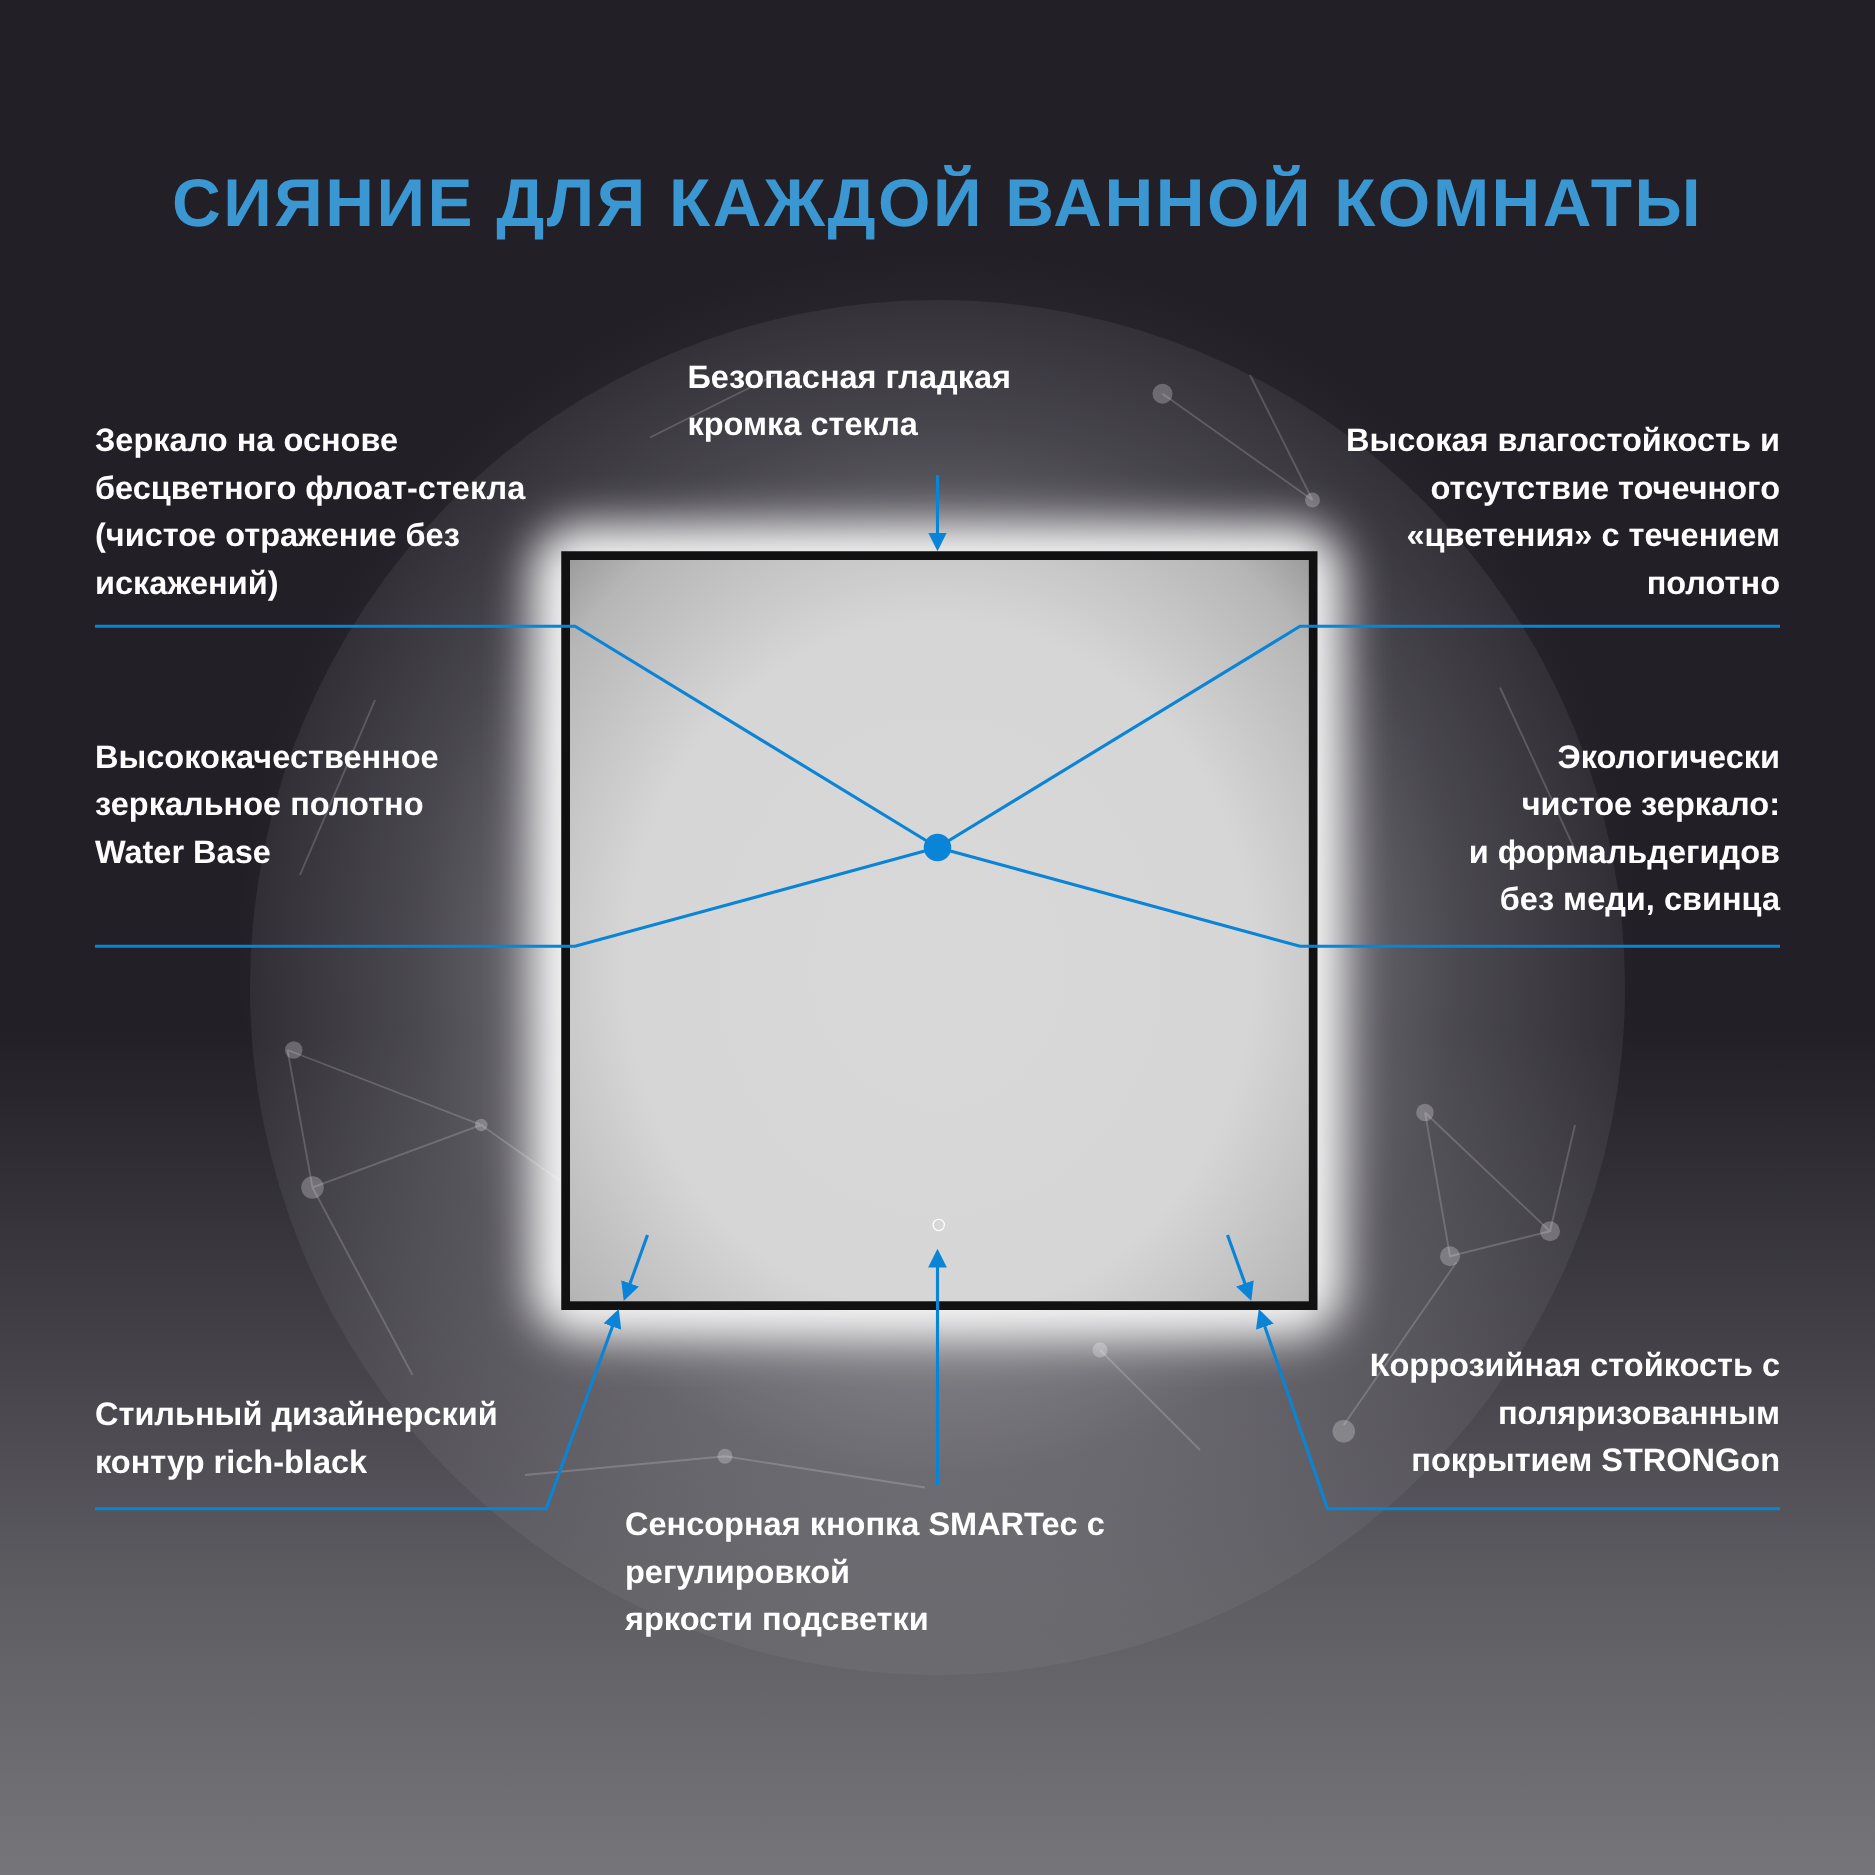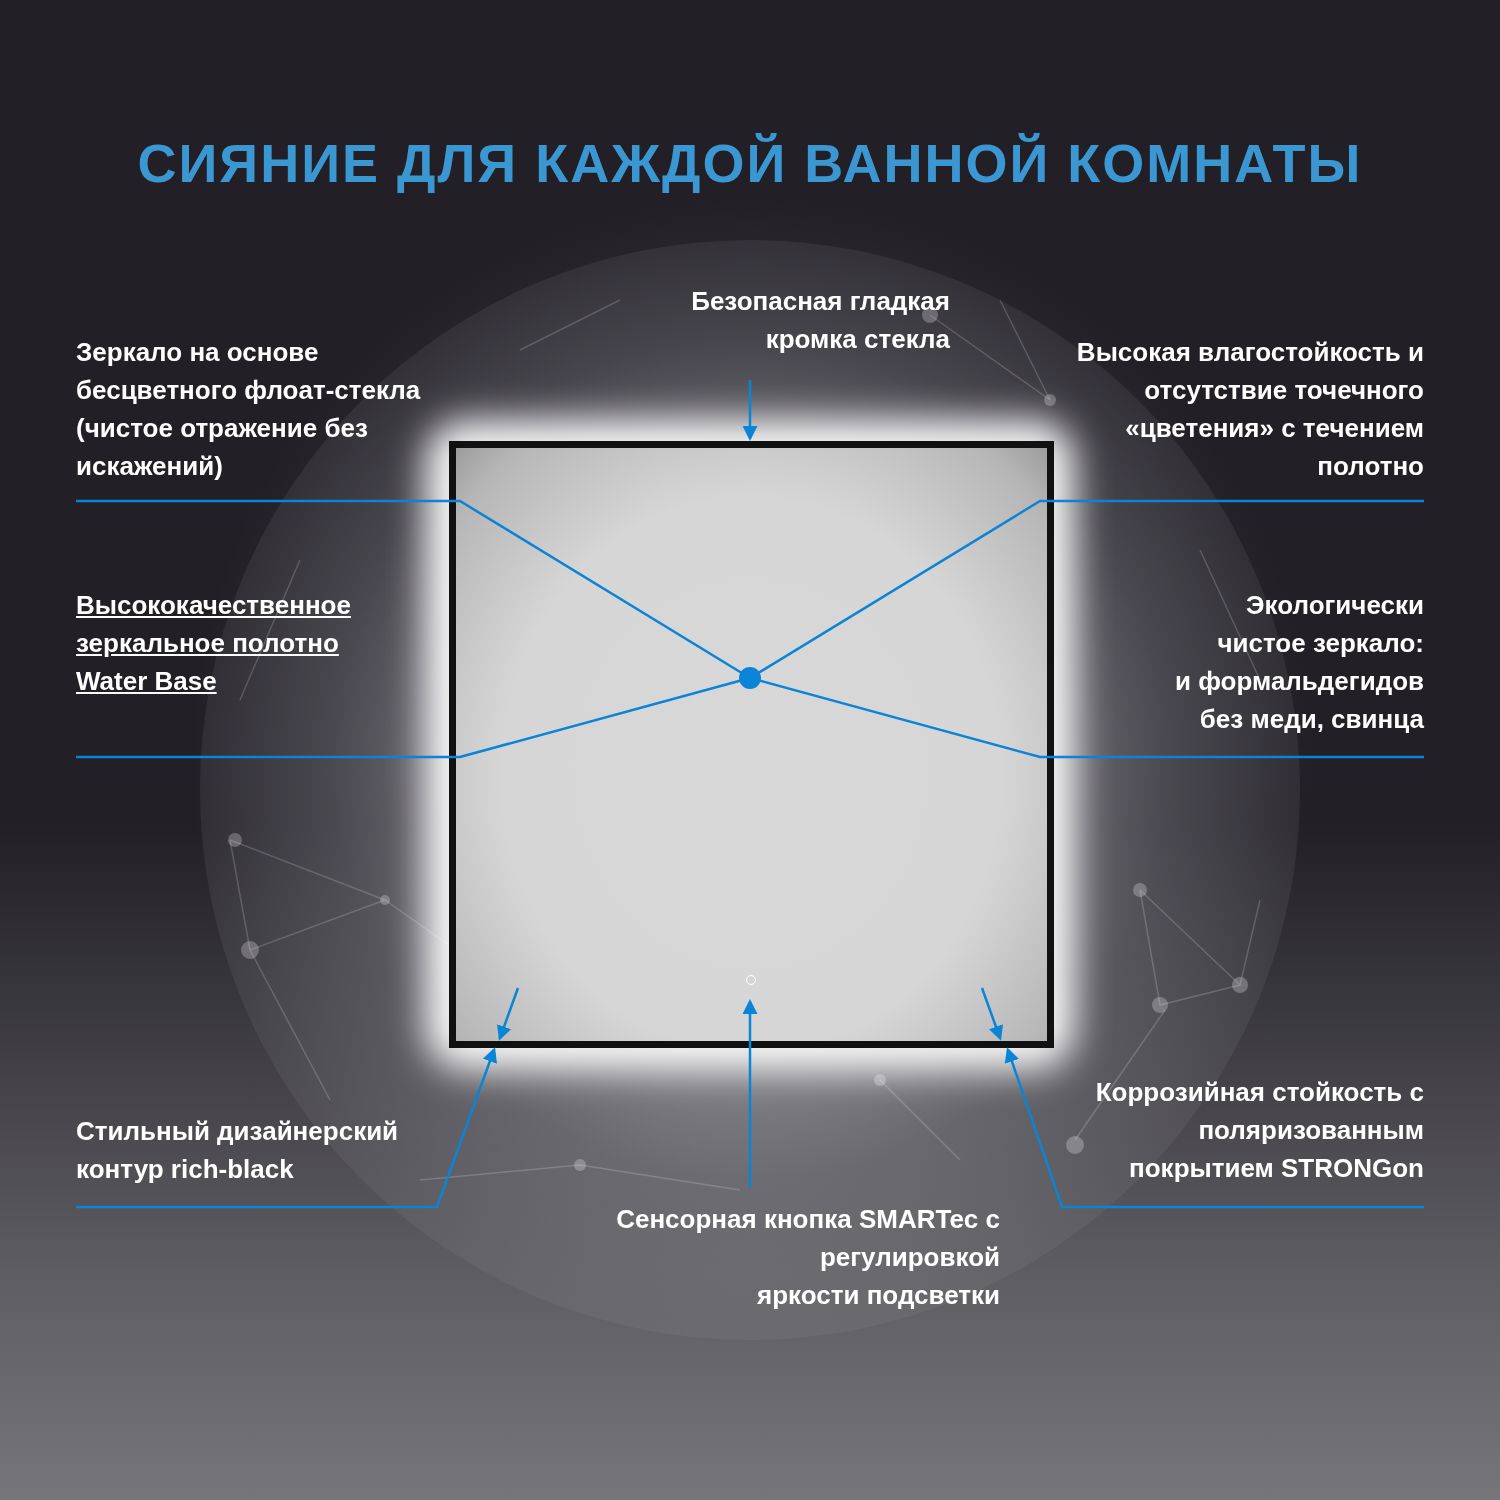"Безопасная гладкая" .center { text-align: right -> left }
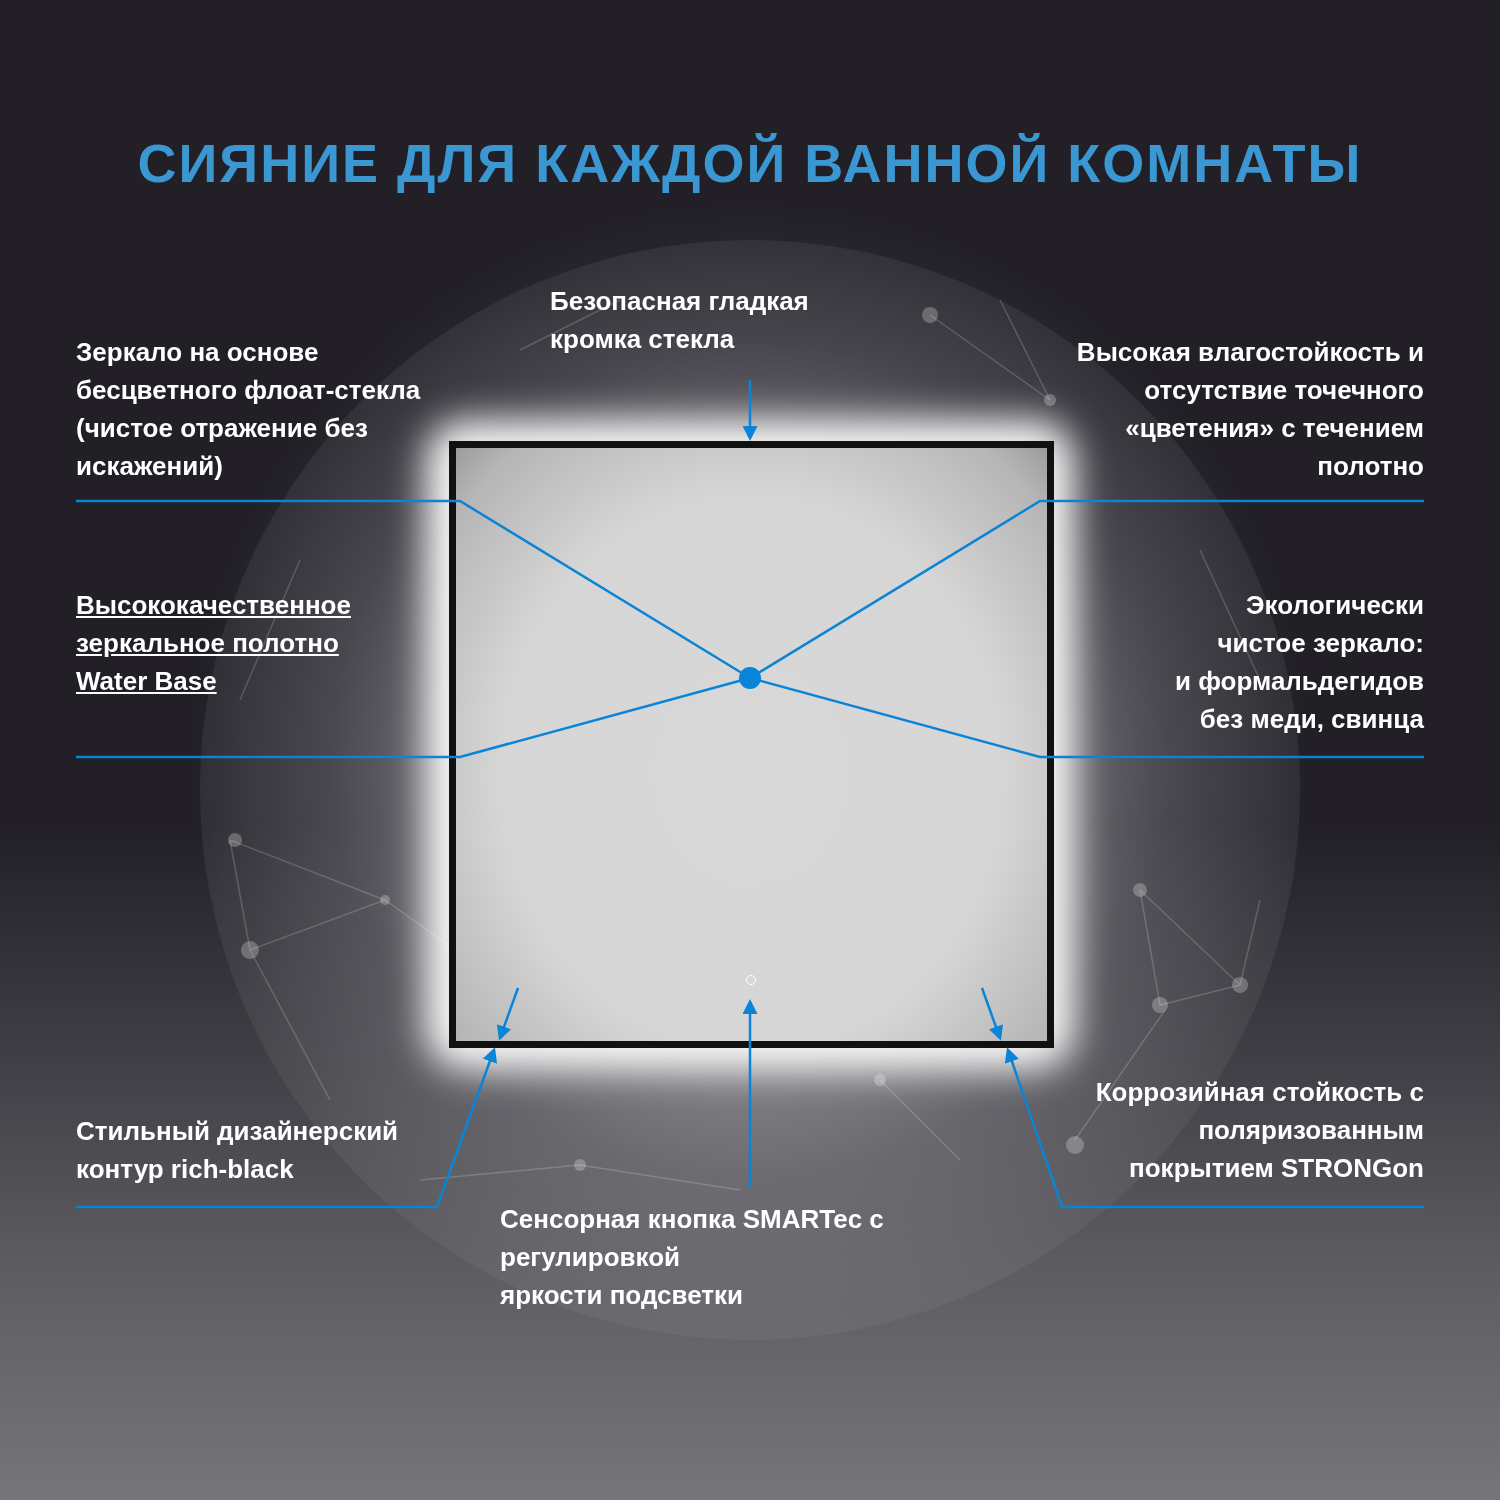"Высококачественное" div.label { text-decoration: underline -> none }
